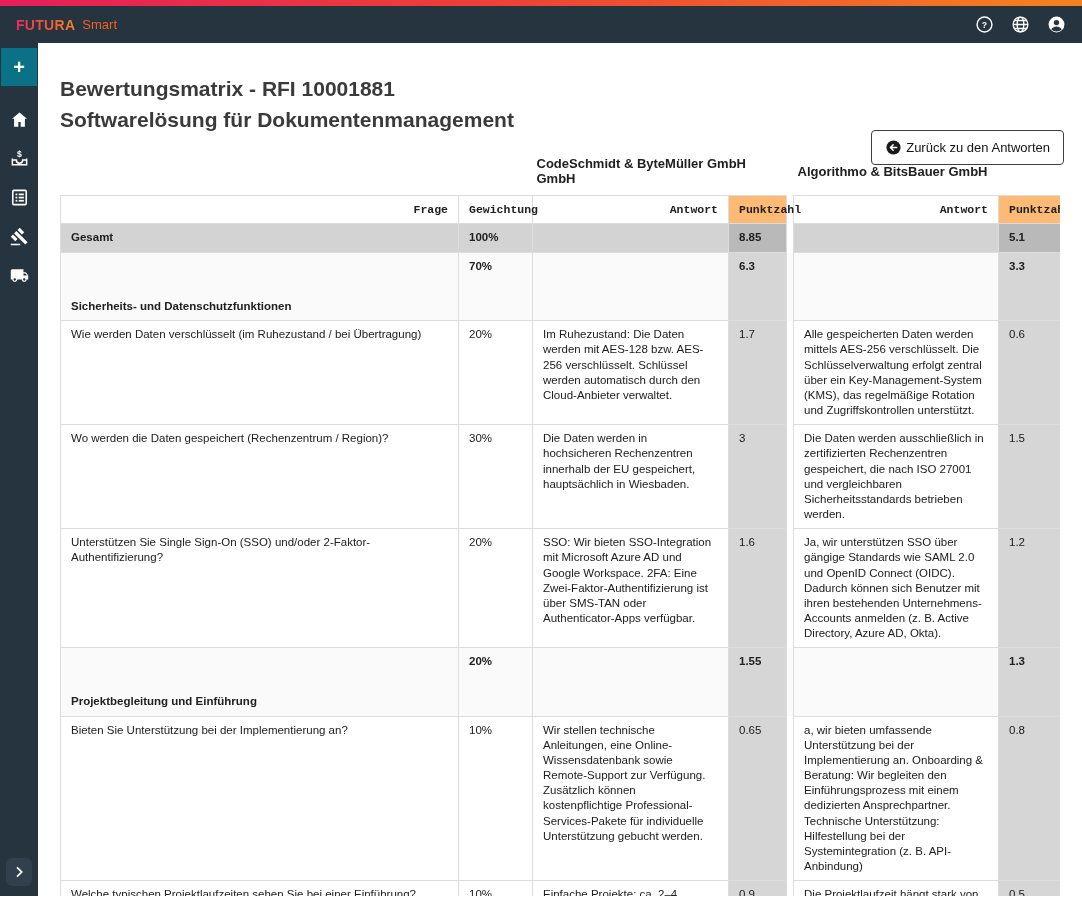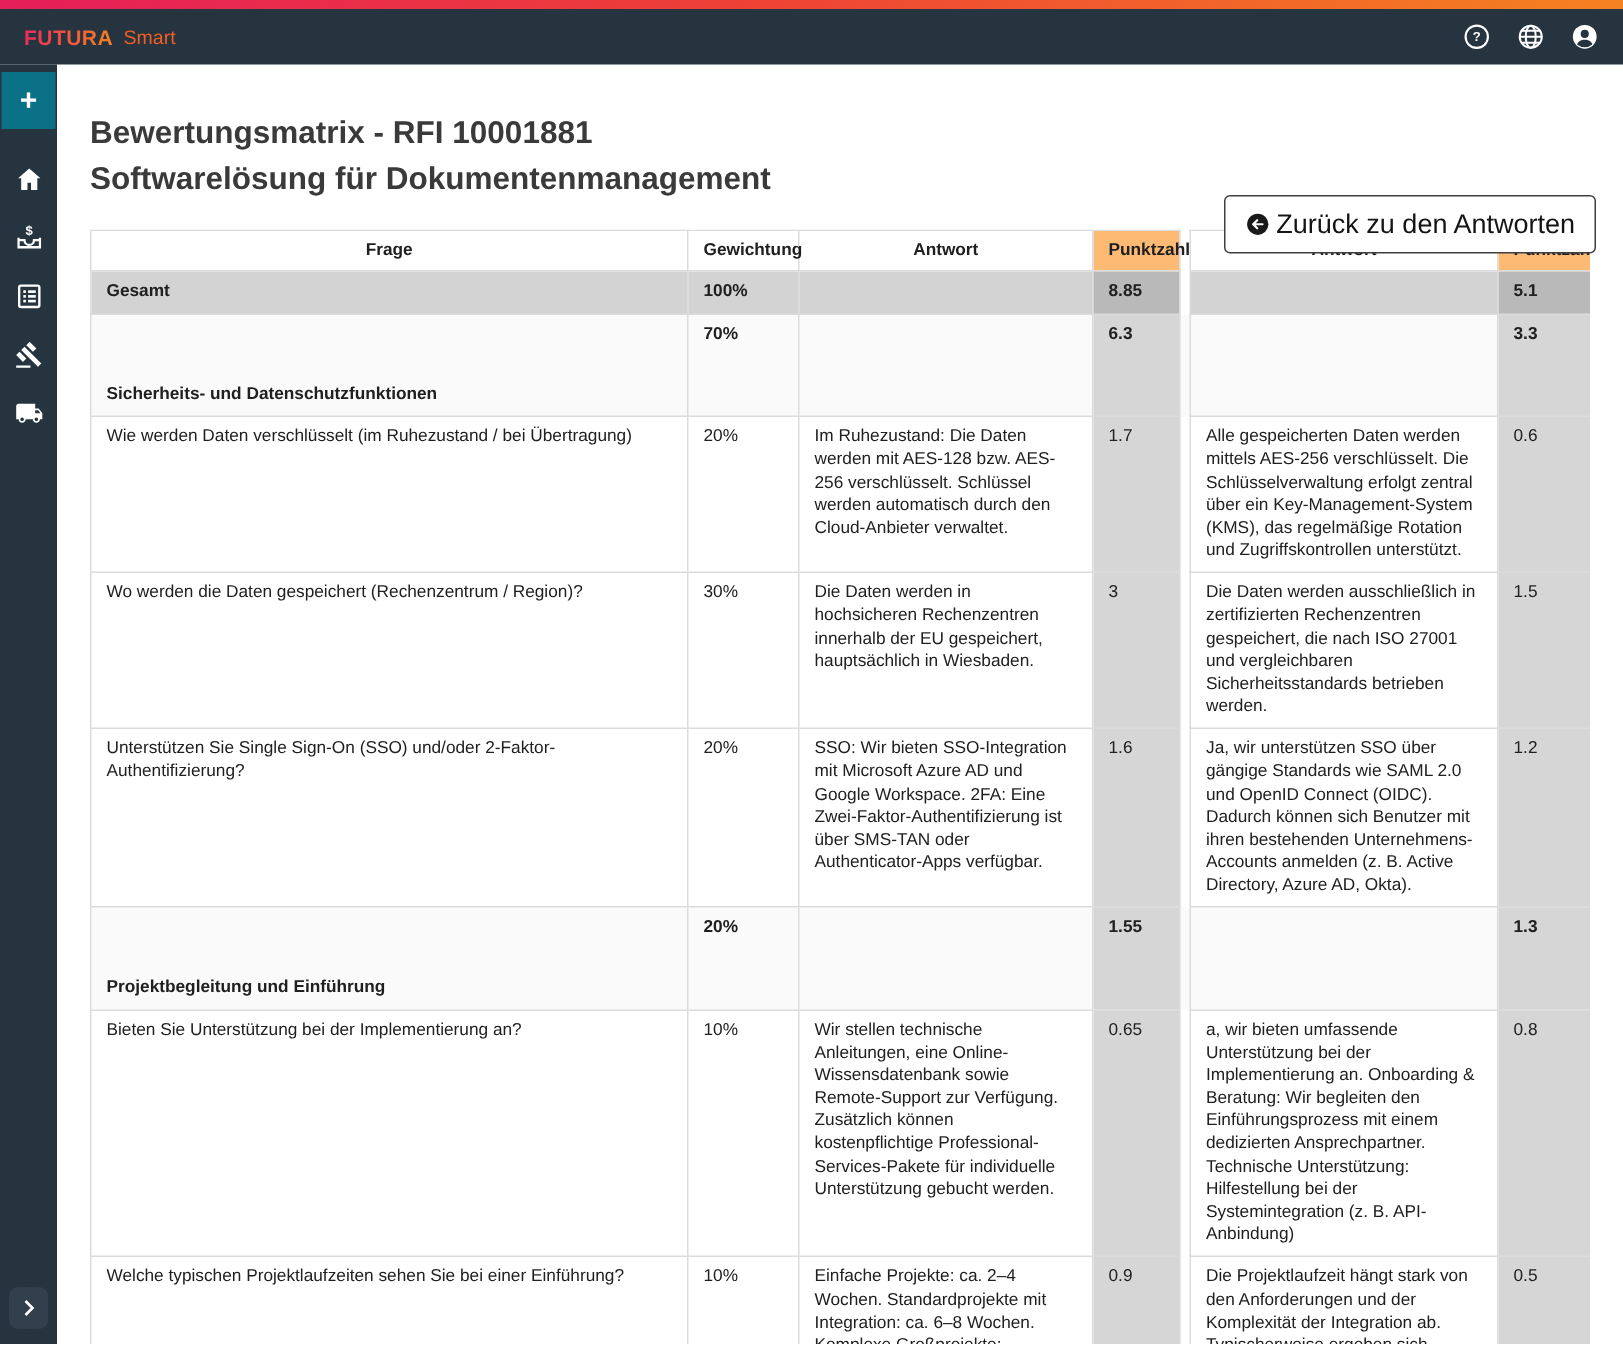"Zurück zu den Antworten" .back-btn { font-size: 18px -> 13px }
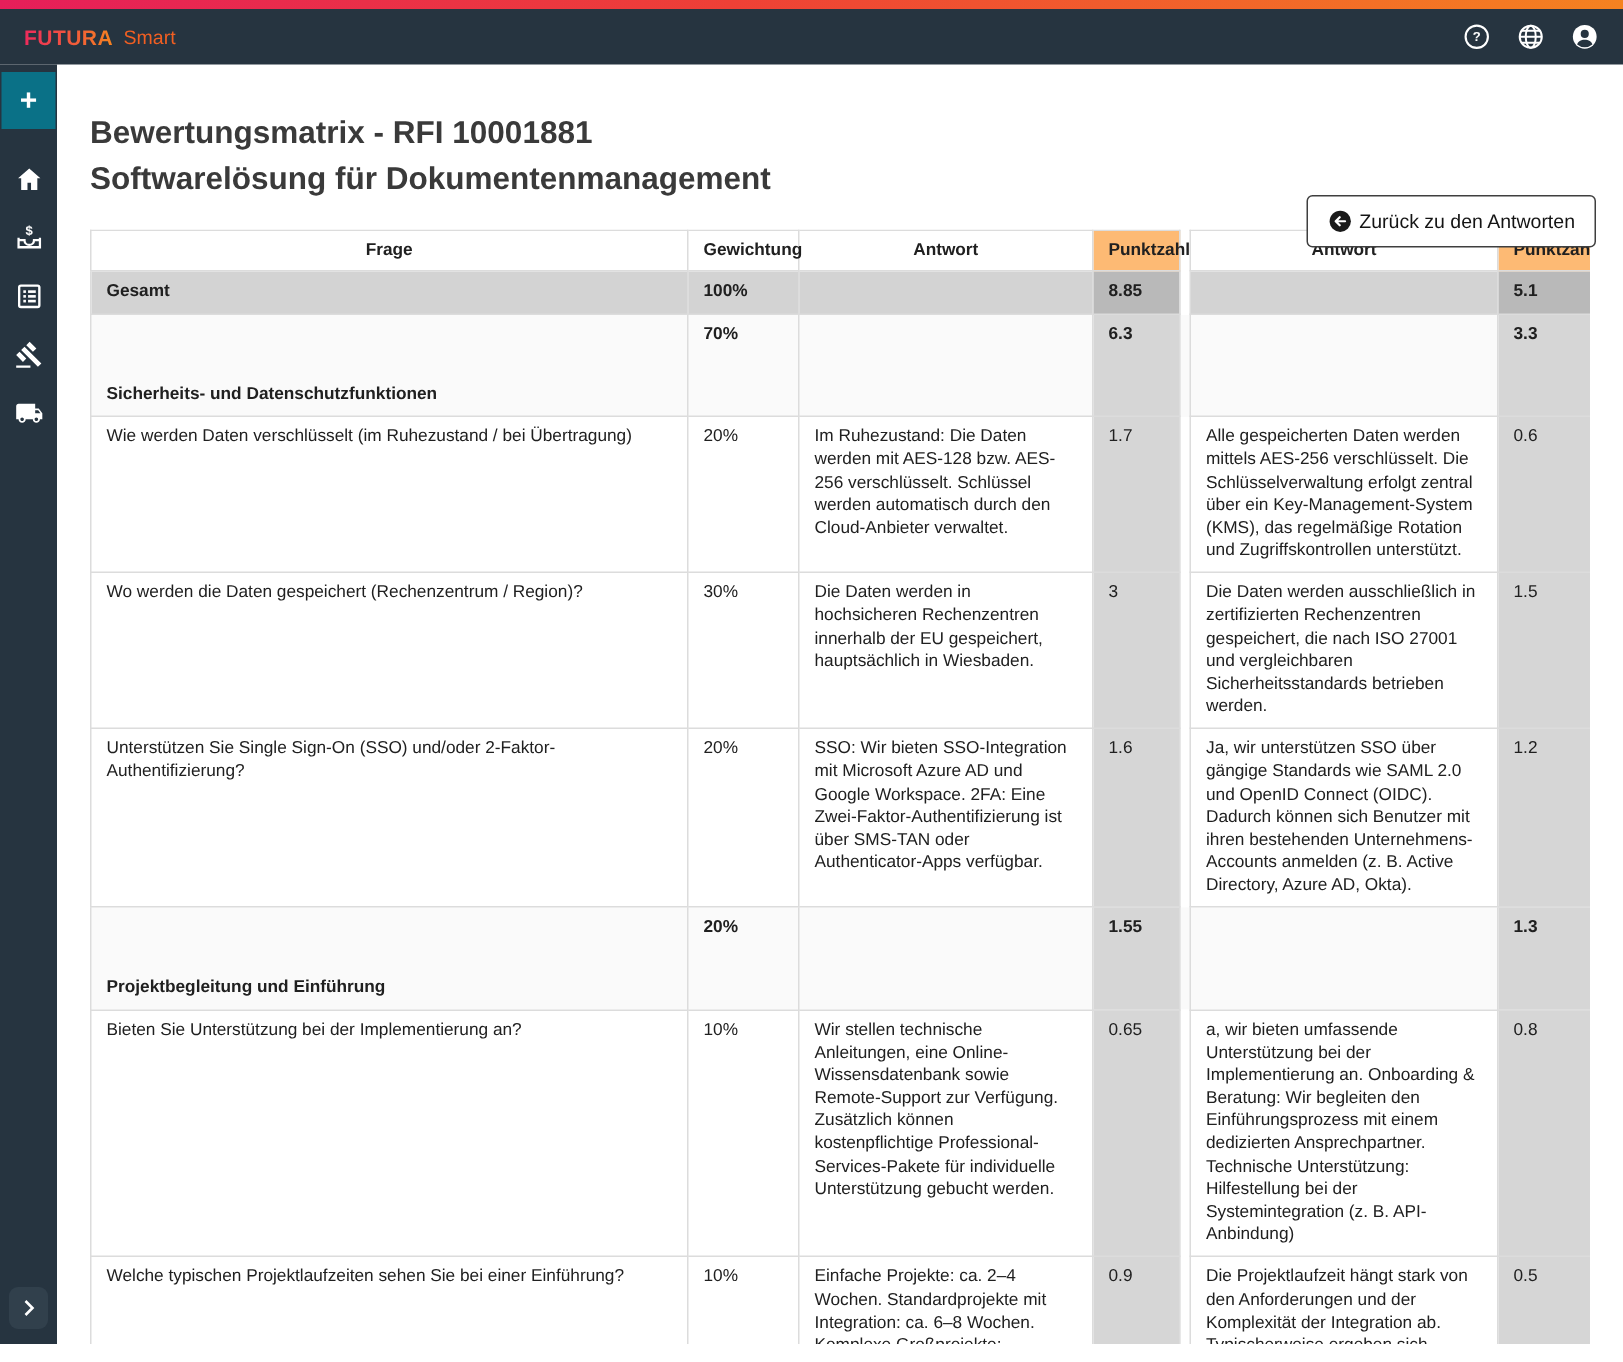"CodeSchmidt & ByteMüller GmbH GmbH" tr.vendor-row { html: none -> <tr> <td></td> <td></td> <td>CodeSchmidt &amp; ByteMüller GmbH GmbH</td> <td></td> <td>Algorithmo &amp; BitsBauer GmbH</td> </tr> }
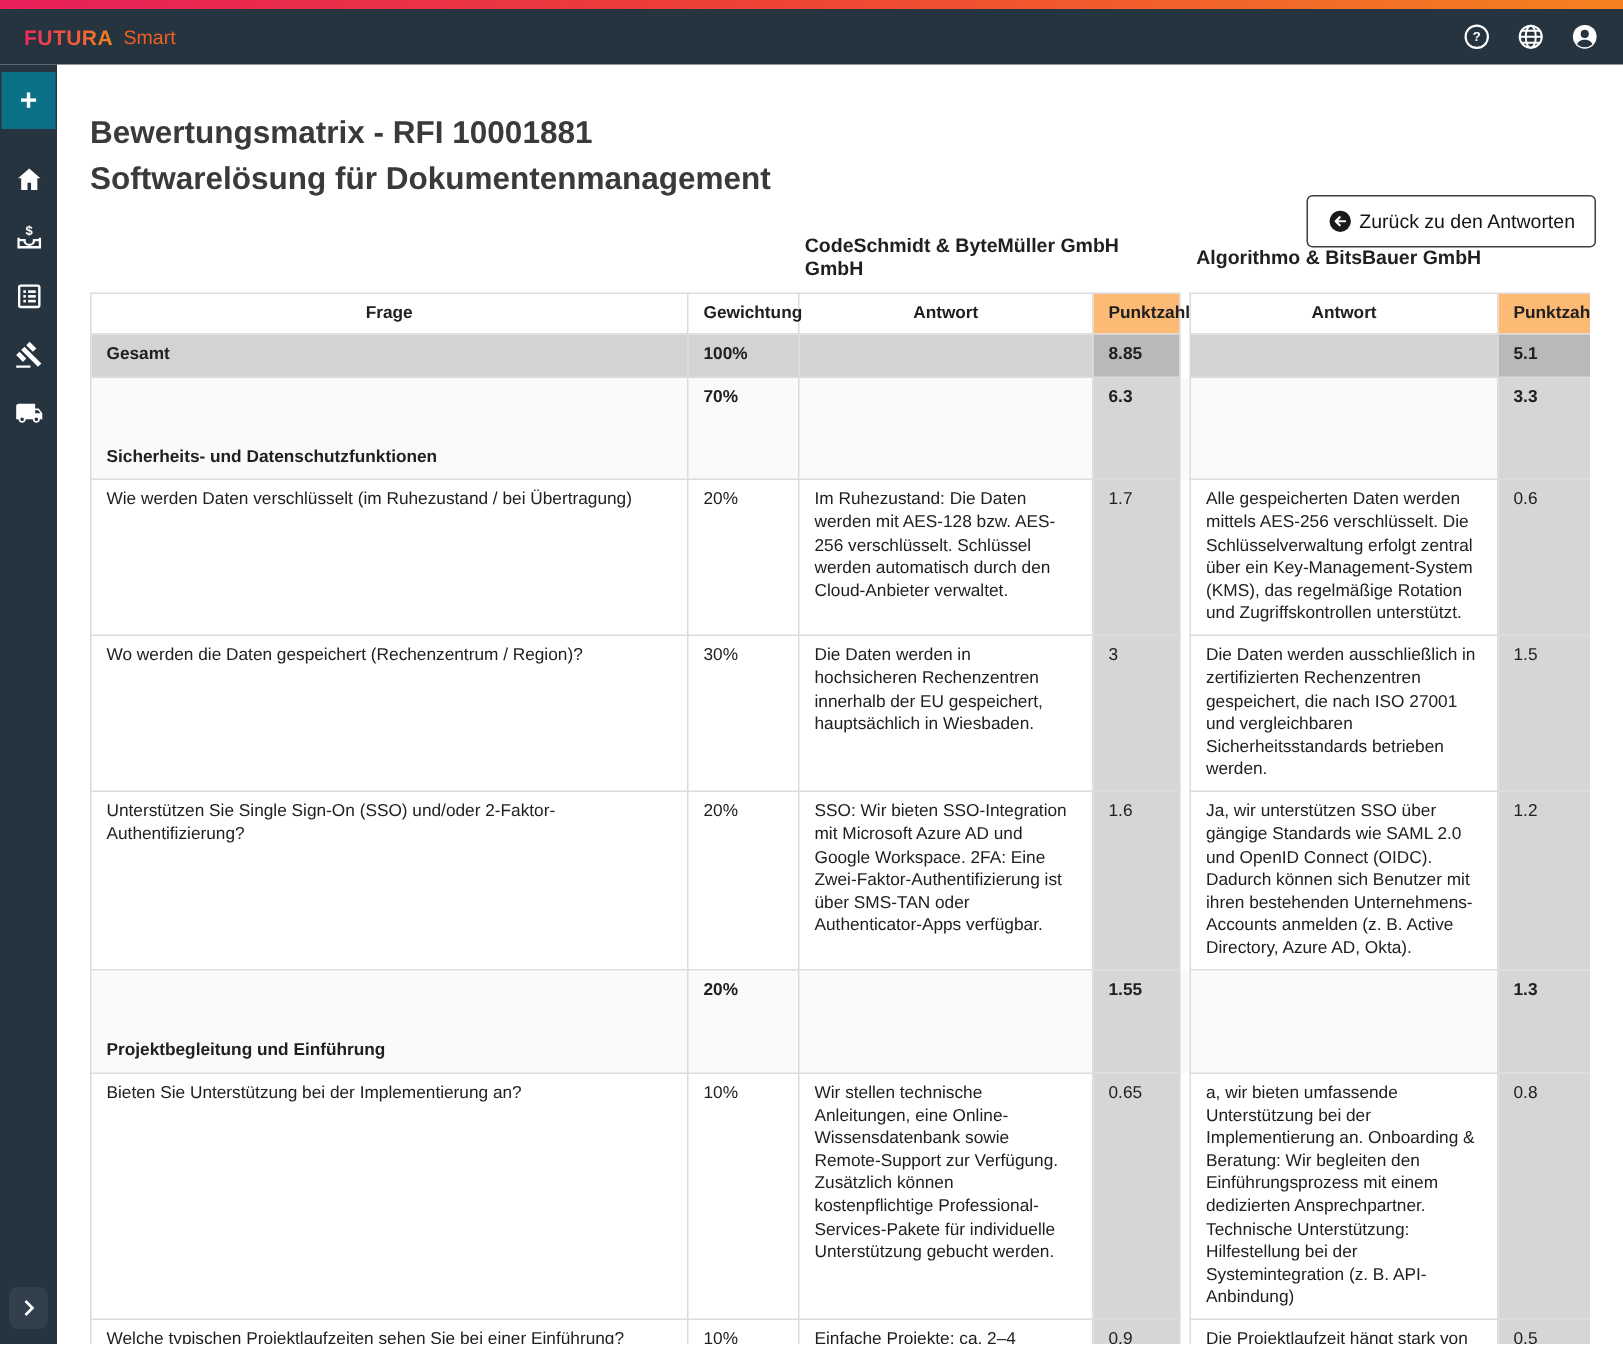"Frage" th { font-family: none -> Liberation Mono, monospace; text-align: center -> right }
